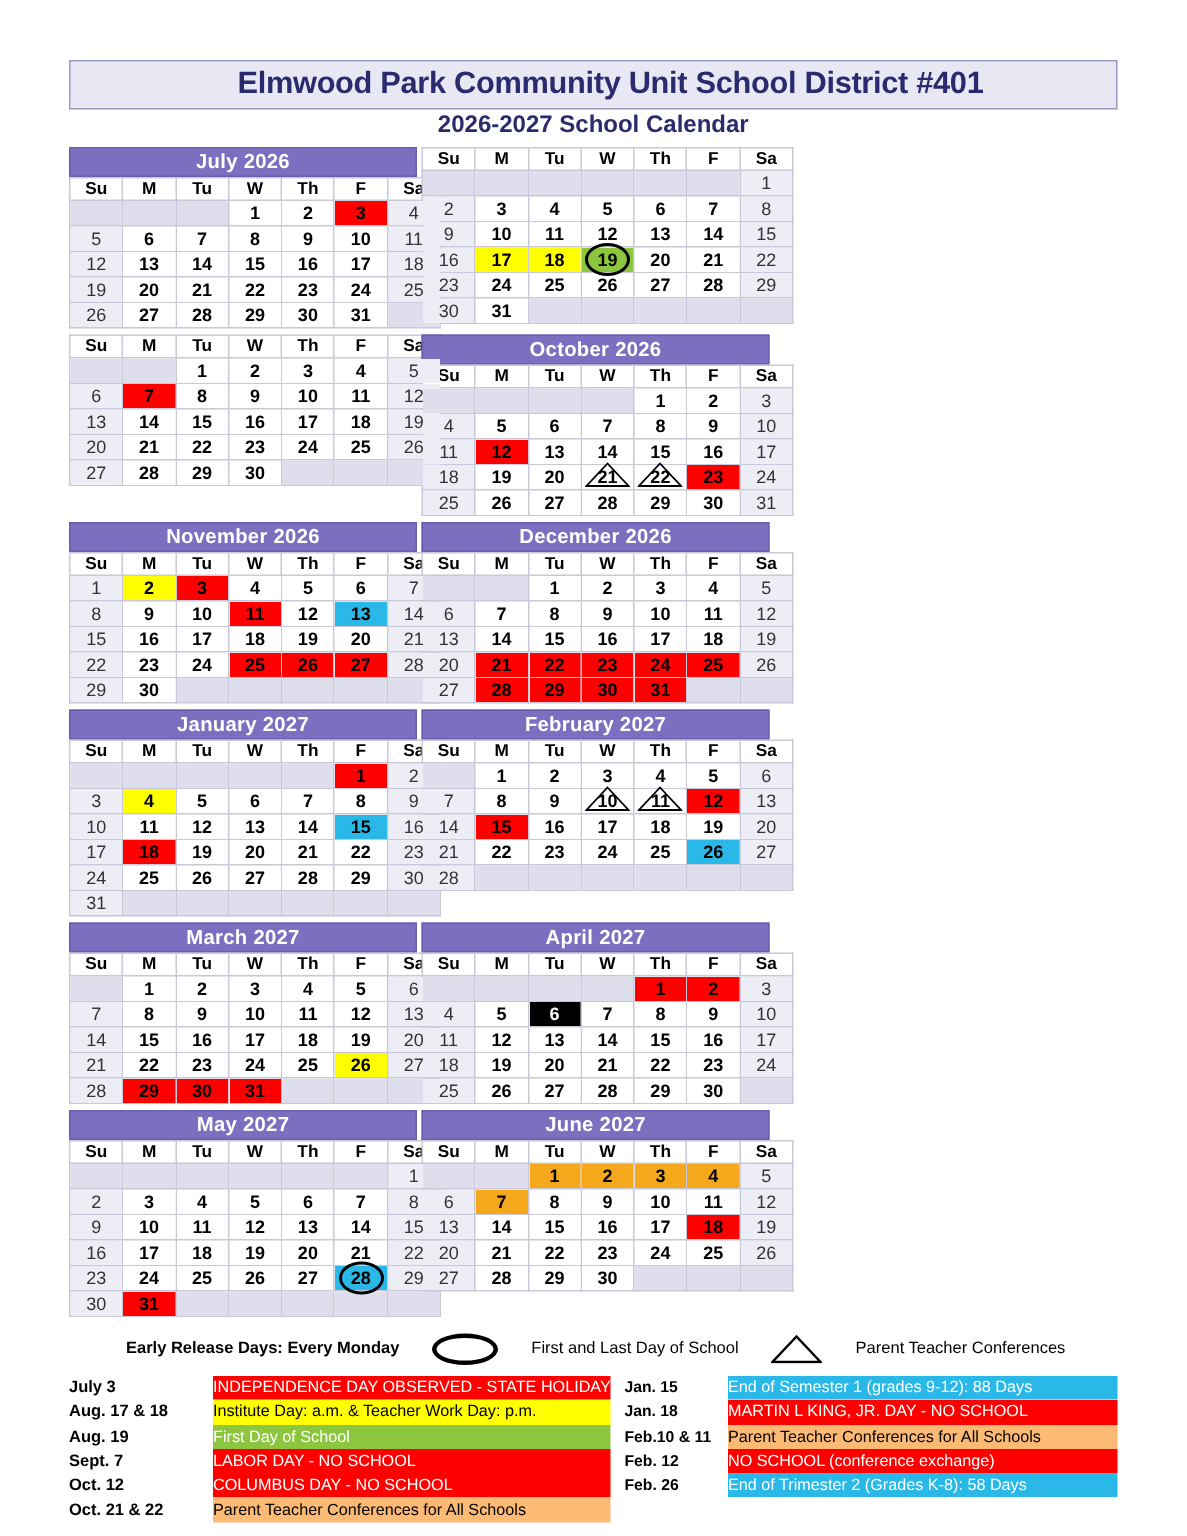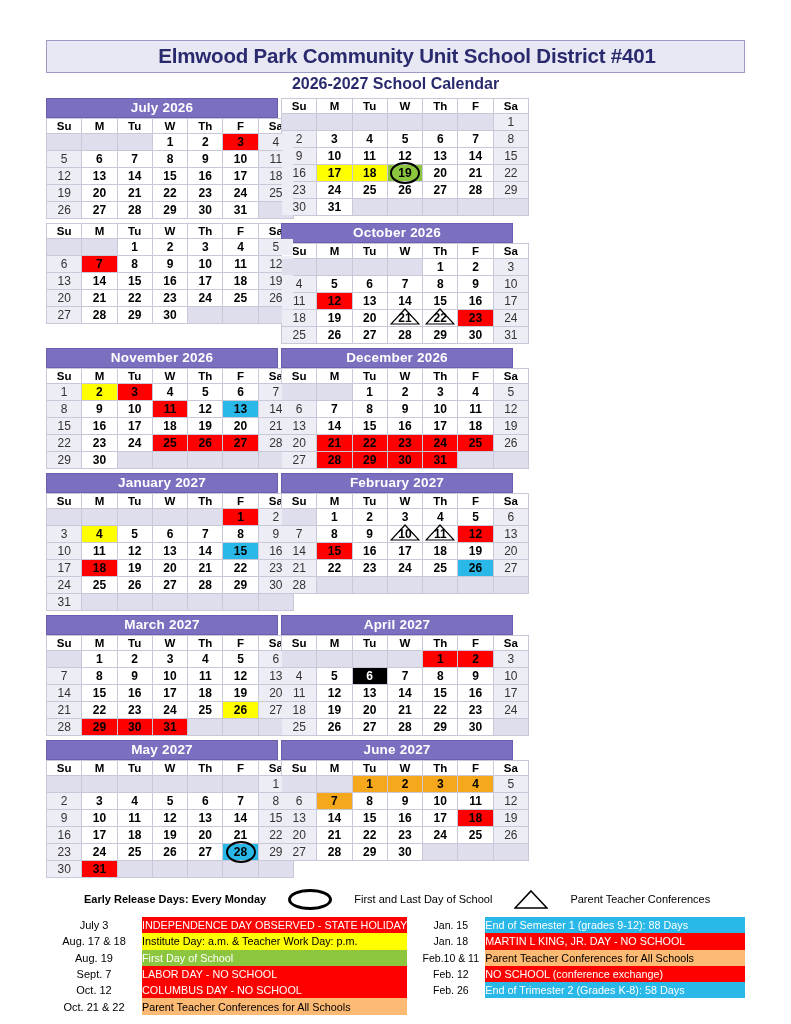"July 3" td.kdate { font-weight: none -> bold; text-align: center -> left }
